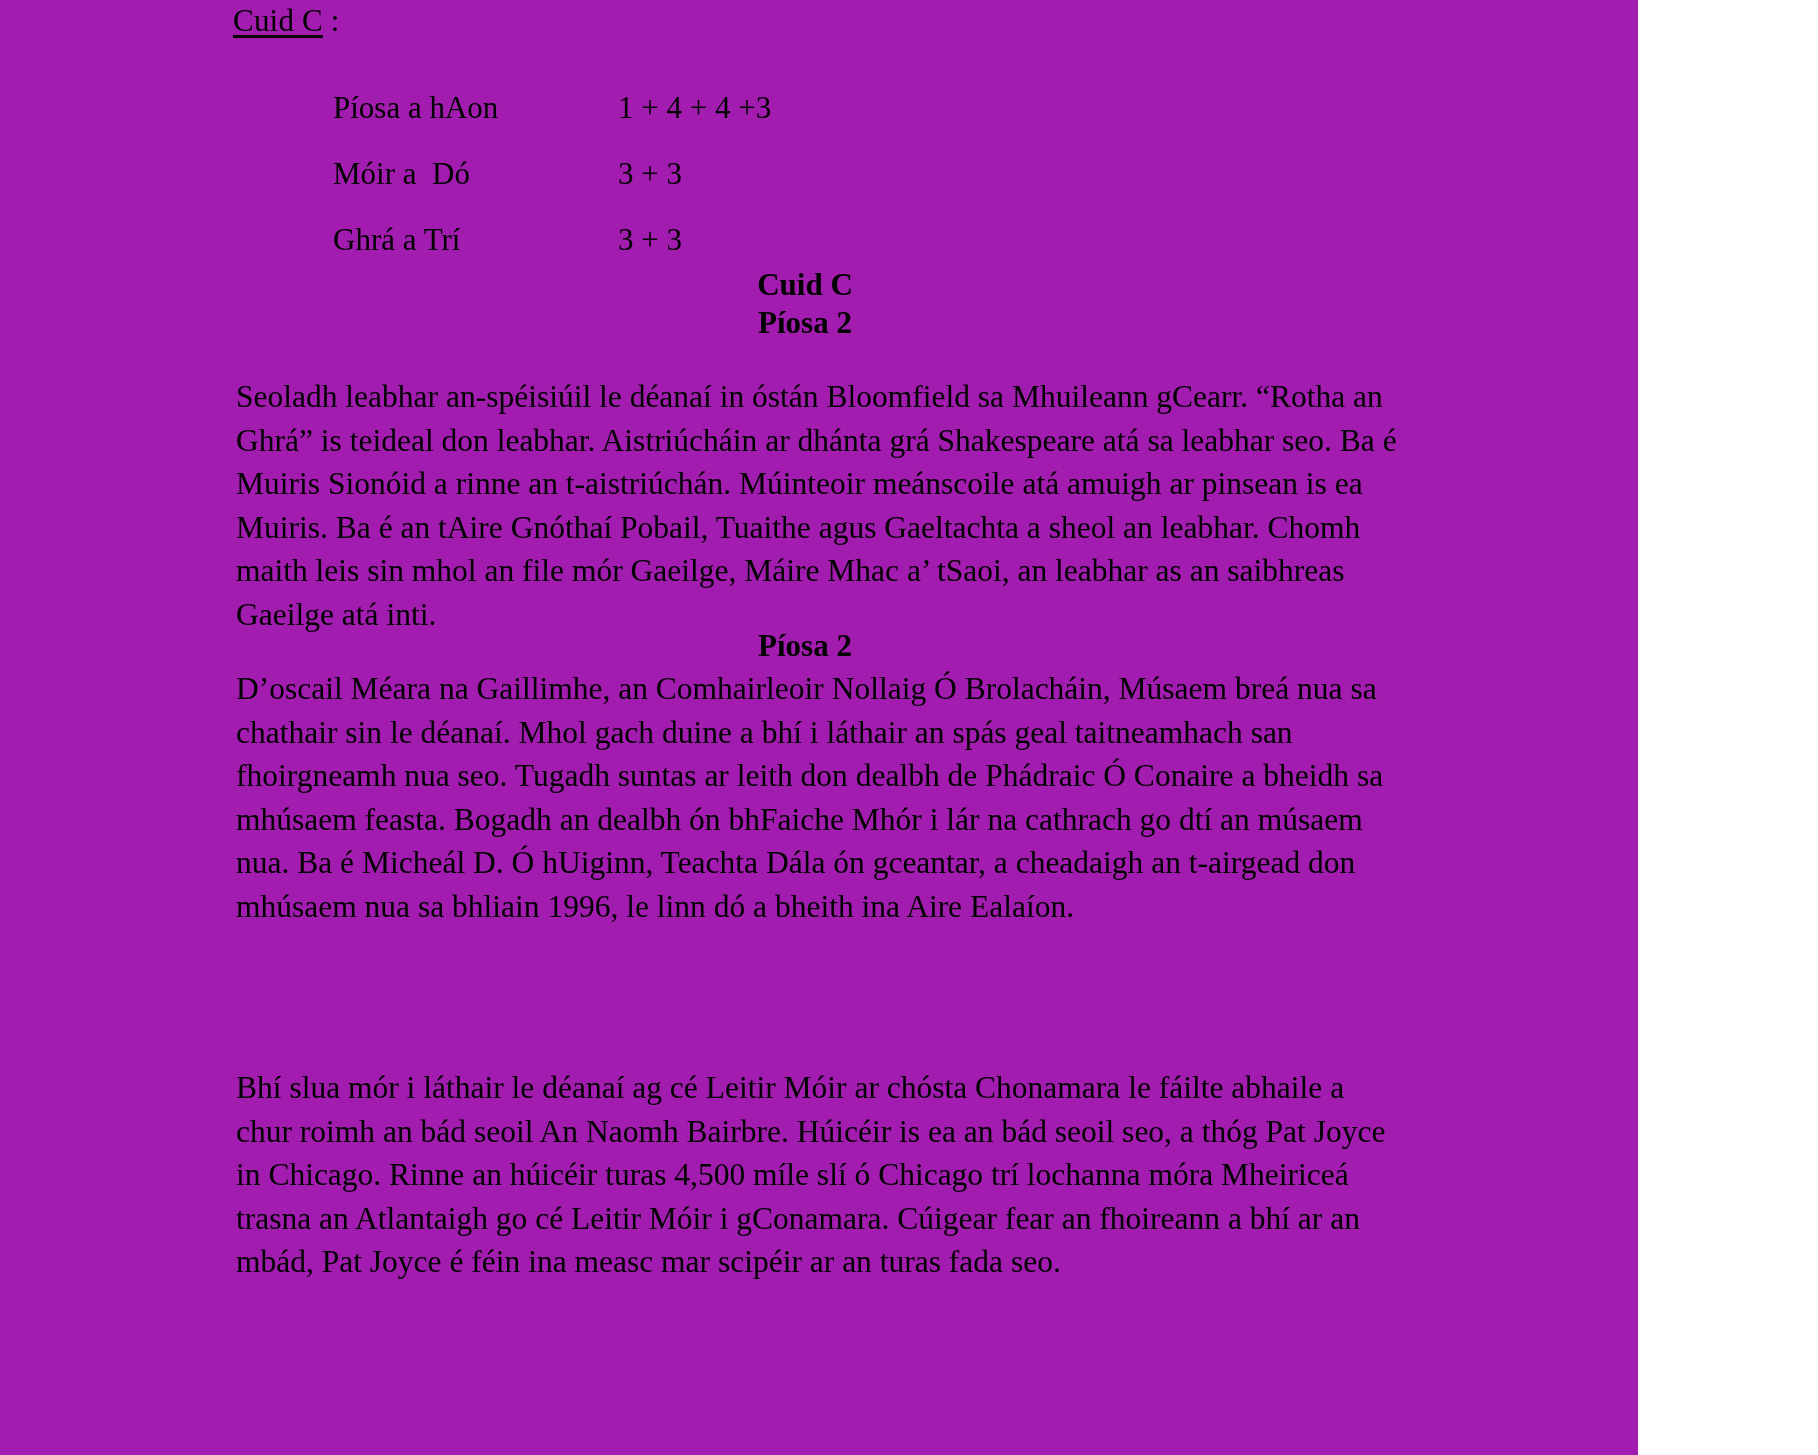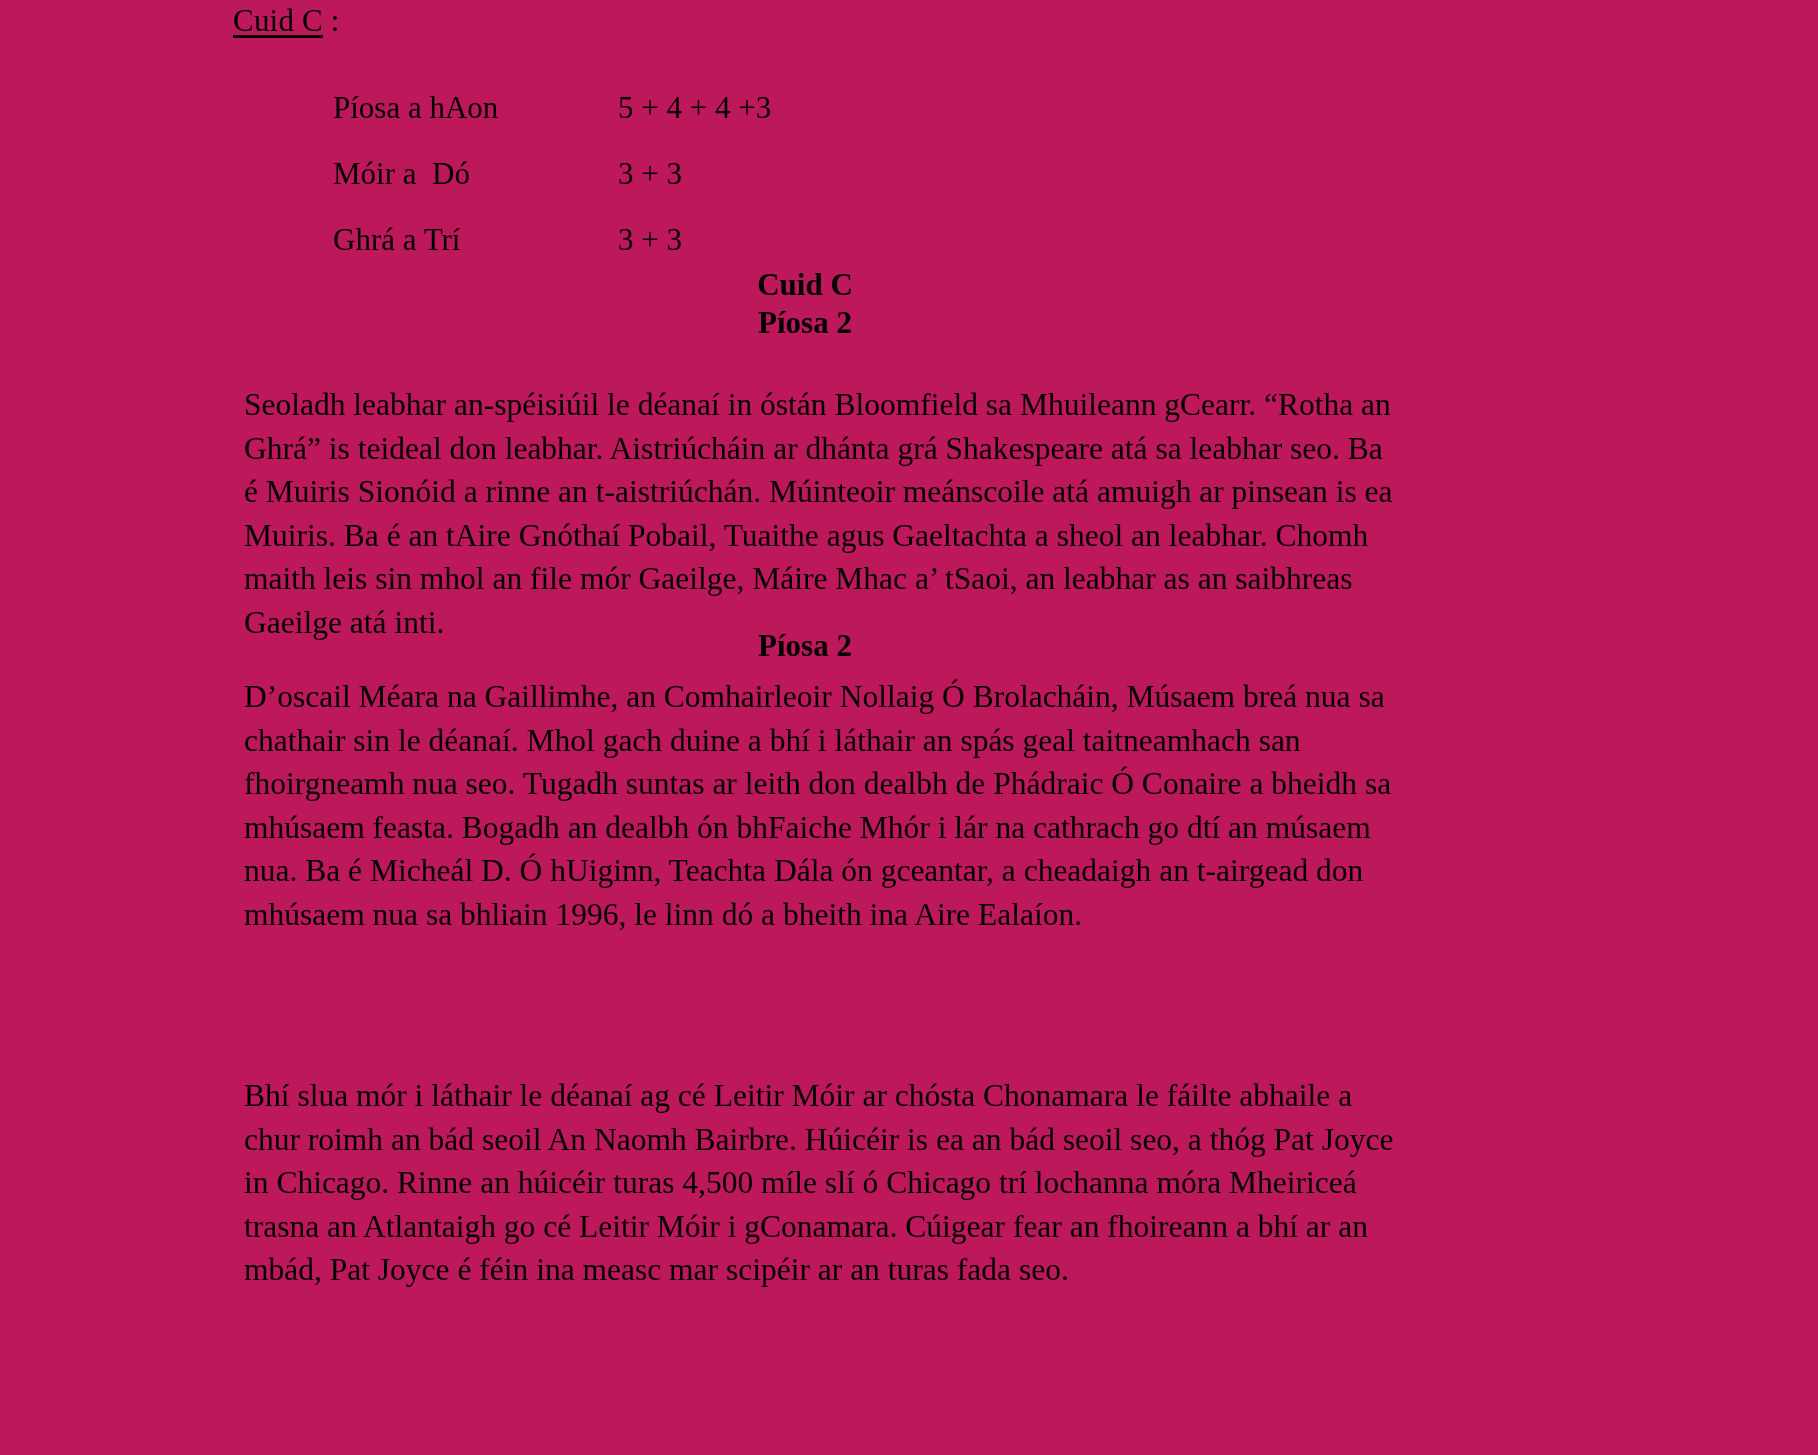"Cuid C :" .page { background: #be185d -> #a21caf; width: 1818px -> 1638px }
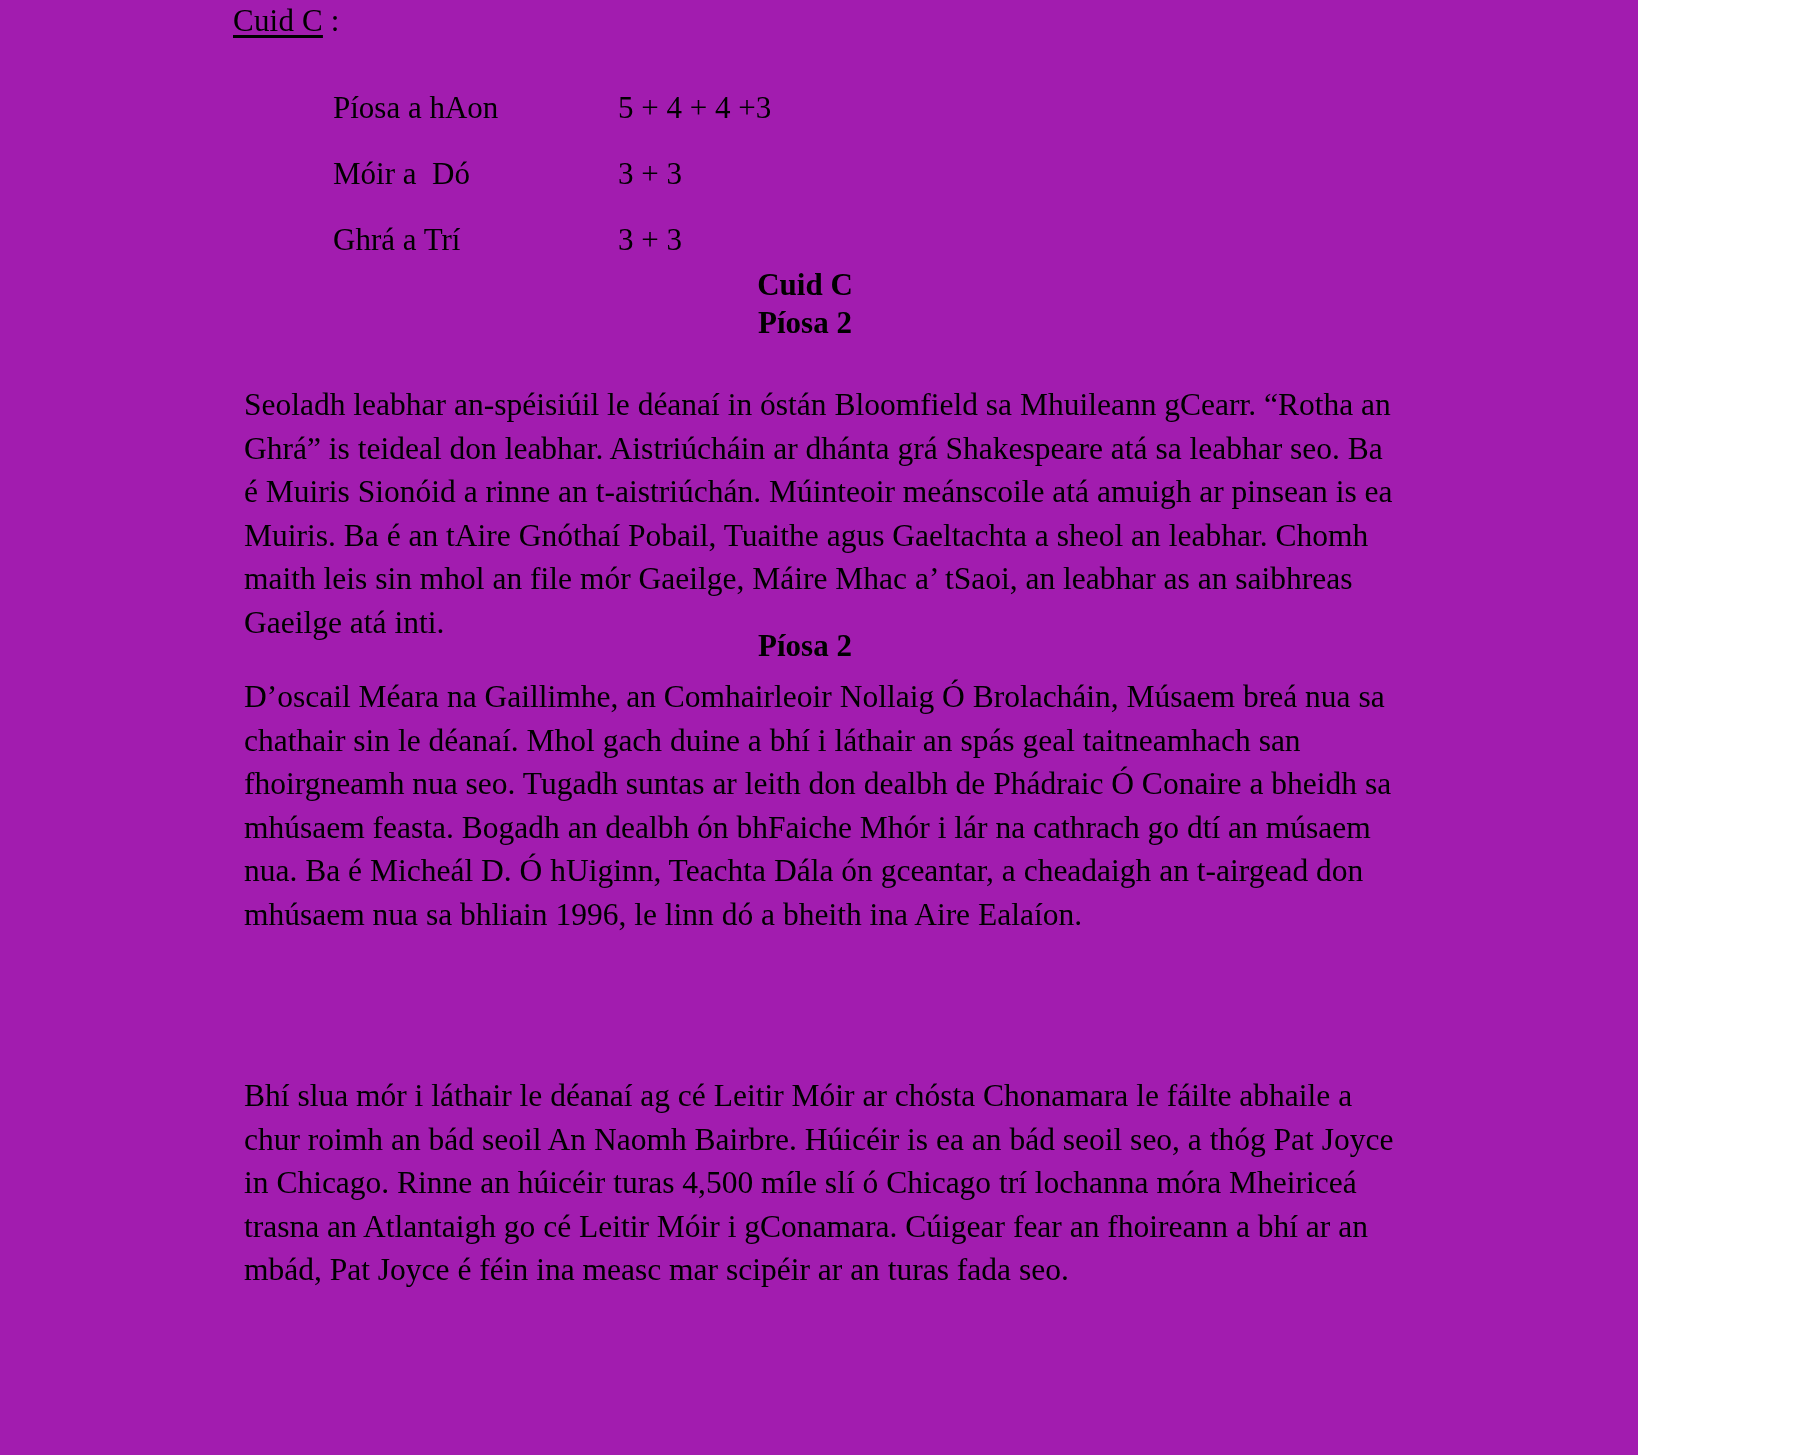"5 + 4 + 4" div.marks-value { text: 5 -> 1 }
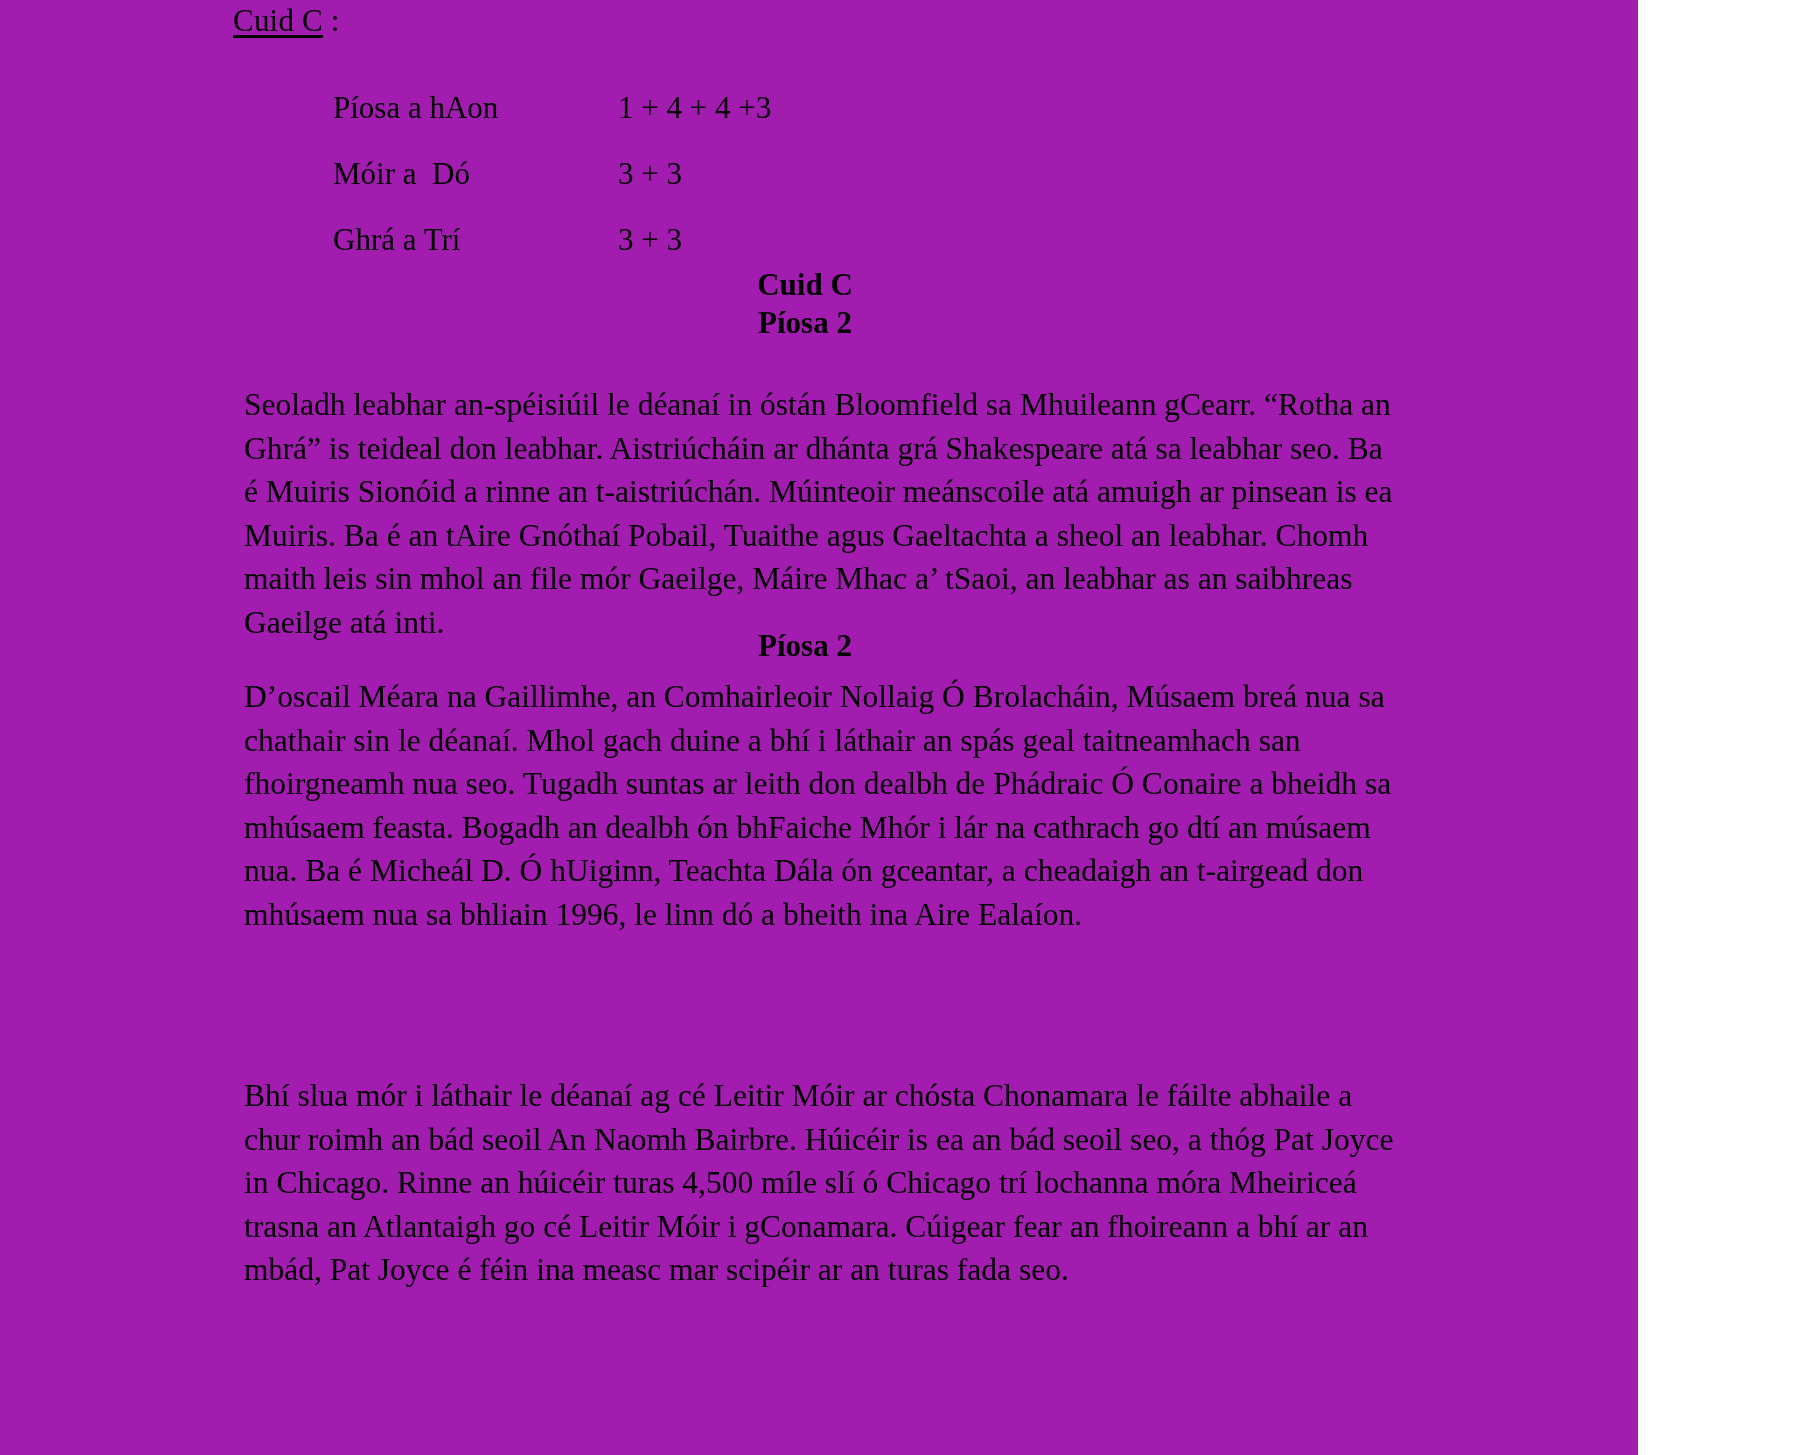"Seoladh leabhar an-spéisiúil le déanaí" .passage p { margin: 8px -> 0 }
